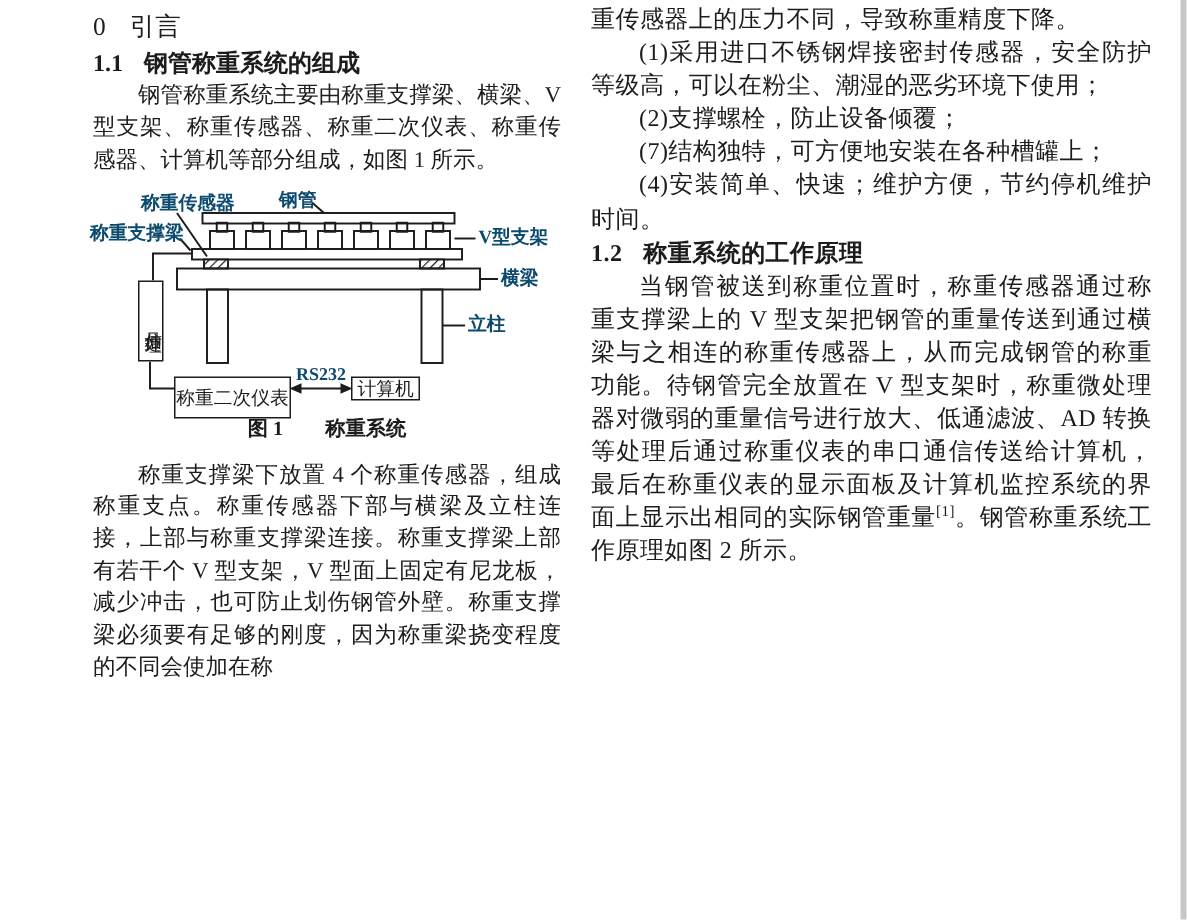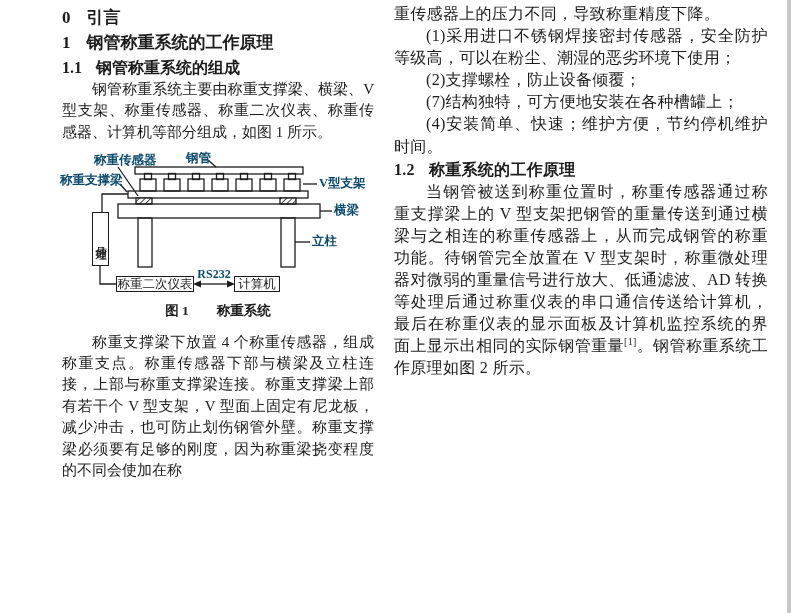"0 引言" .hsec { font-weight: bold -> normal }
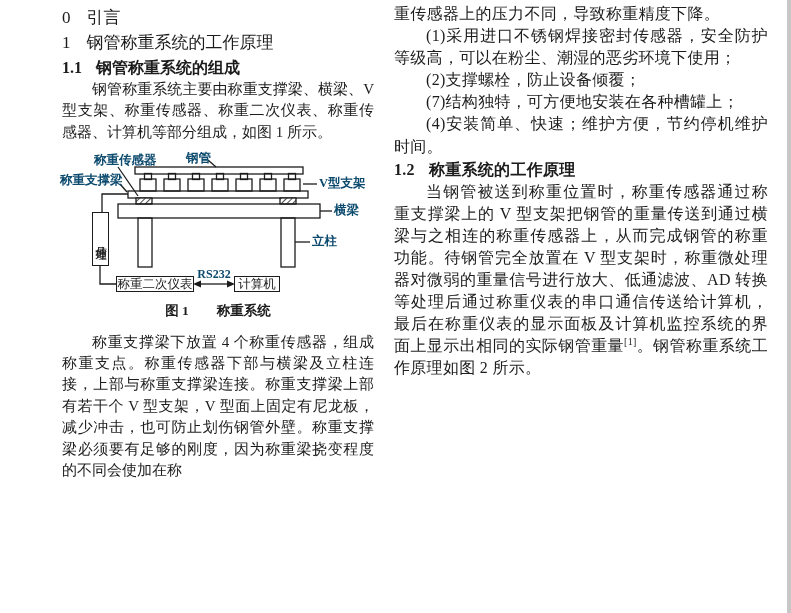"1 钢管称重系统的工作原理" div.hsec { html: <div> <span>1</span><span>钢管称重系统的工作原理</span> </div> -> none }
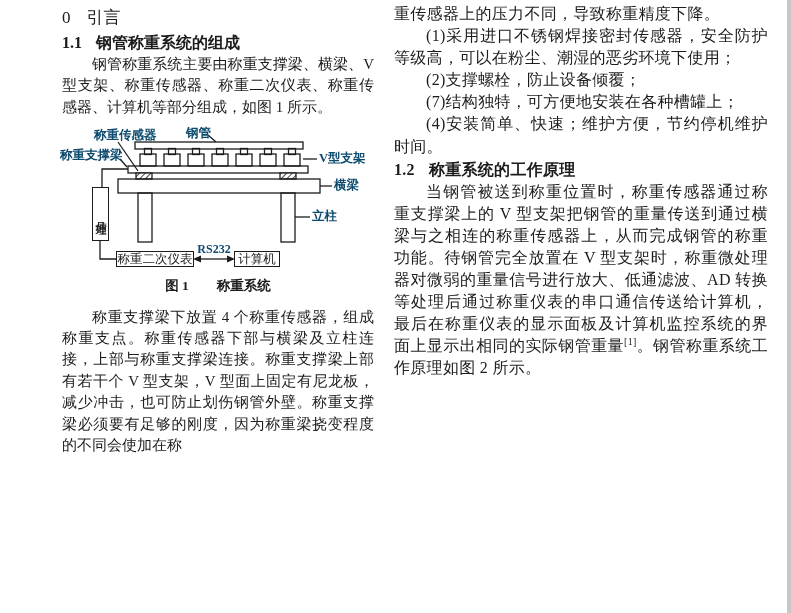"称重二次仪表" div.fbox { height: 16px -> 28px }
